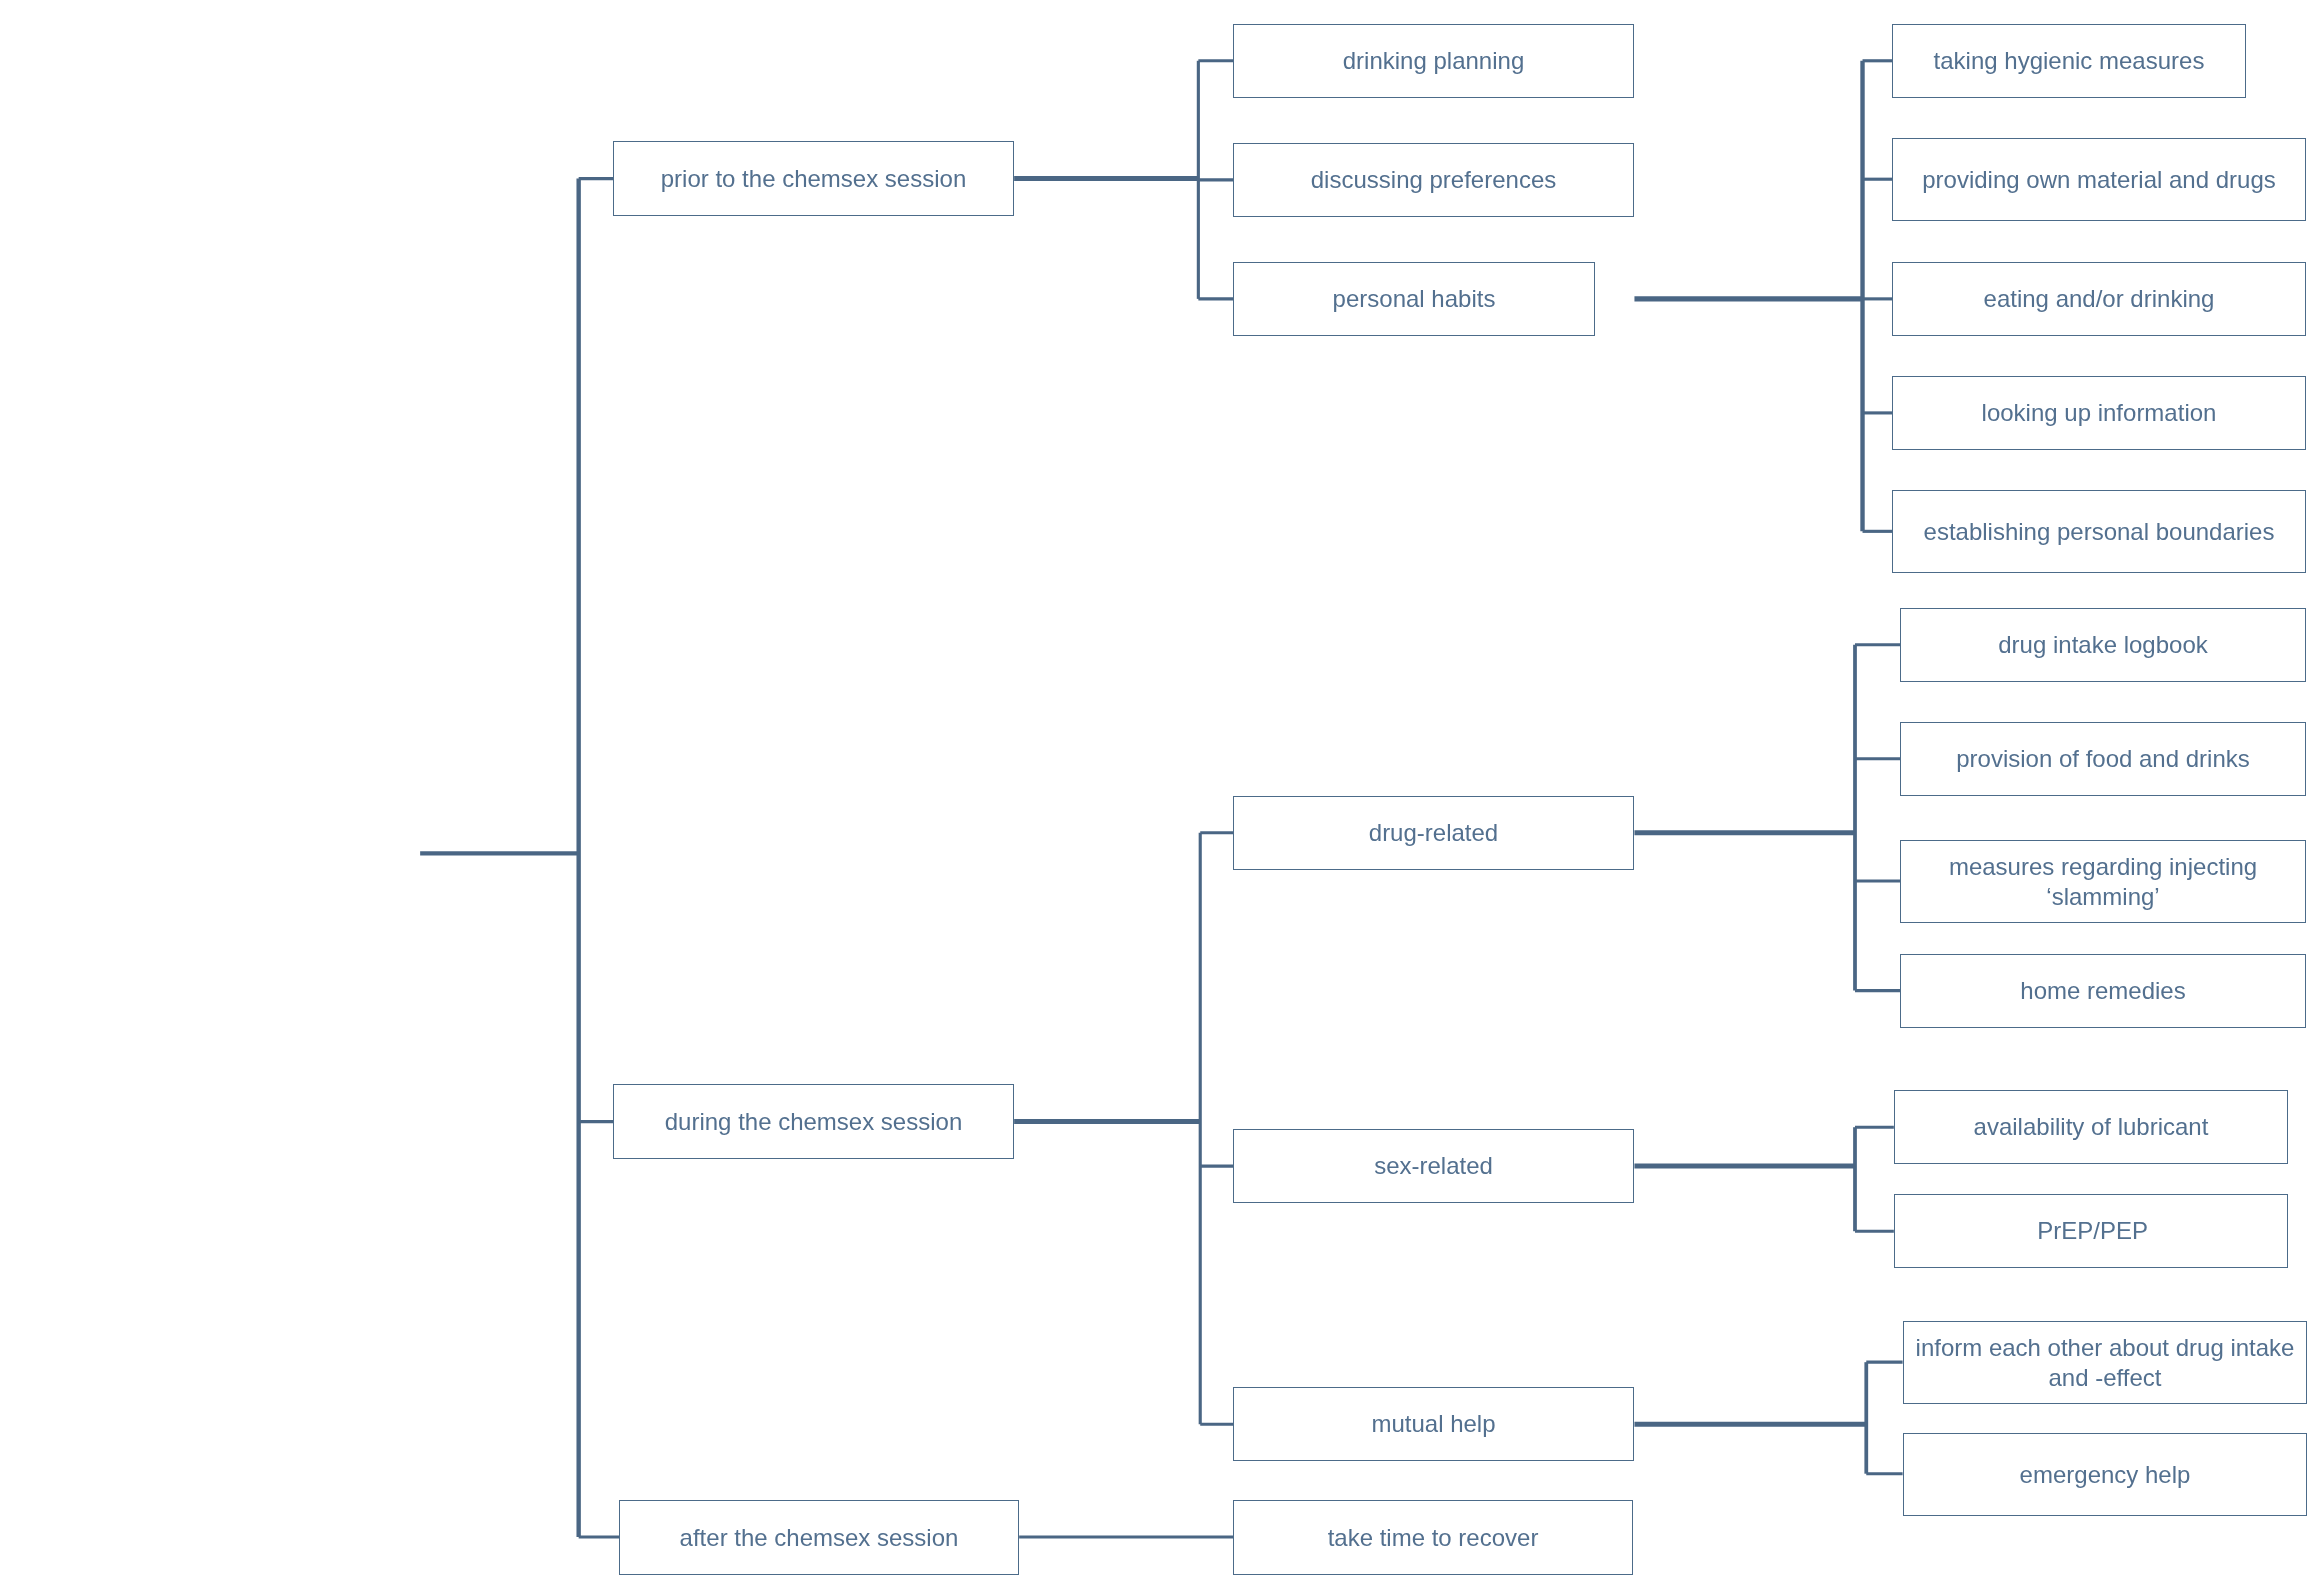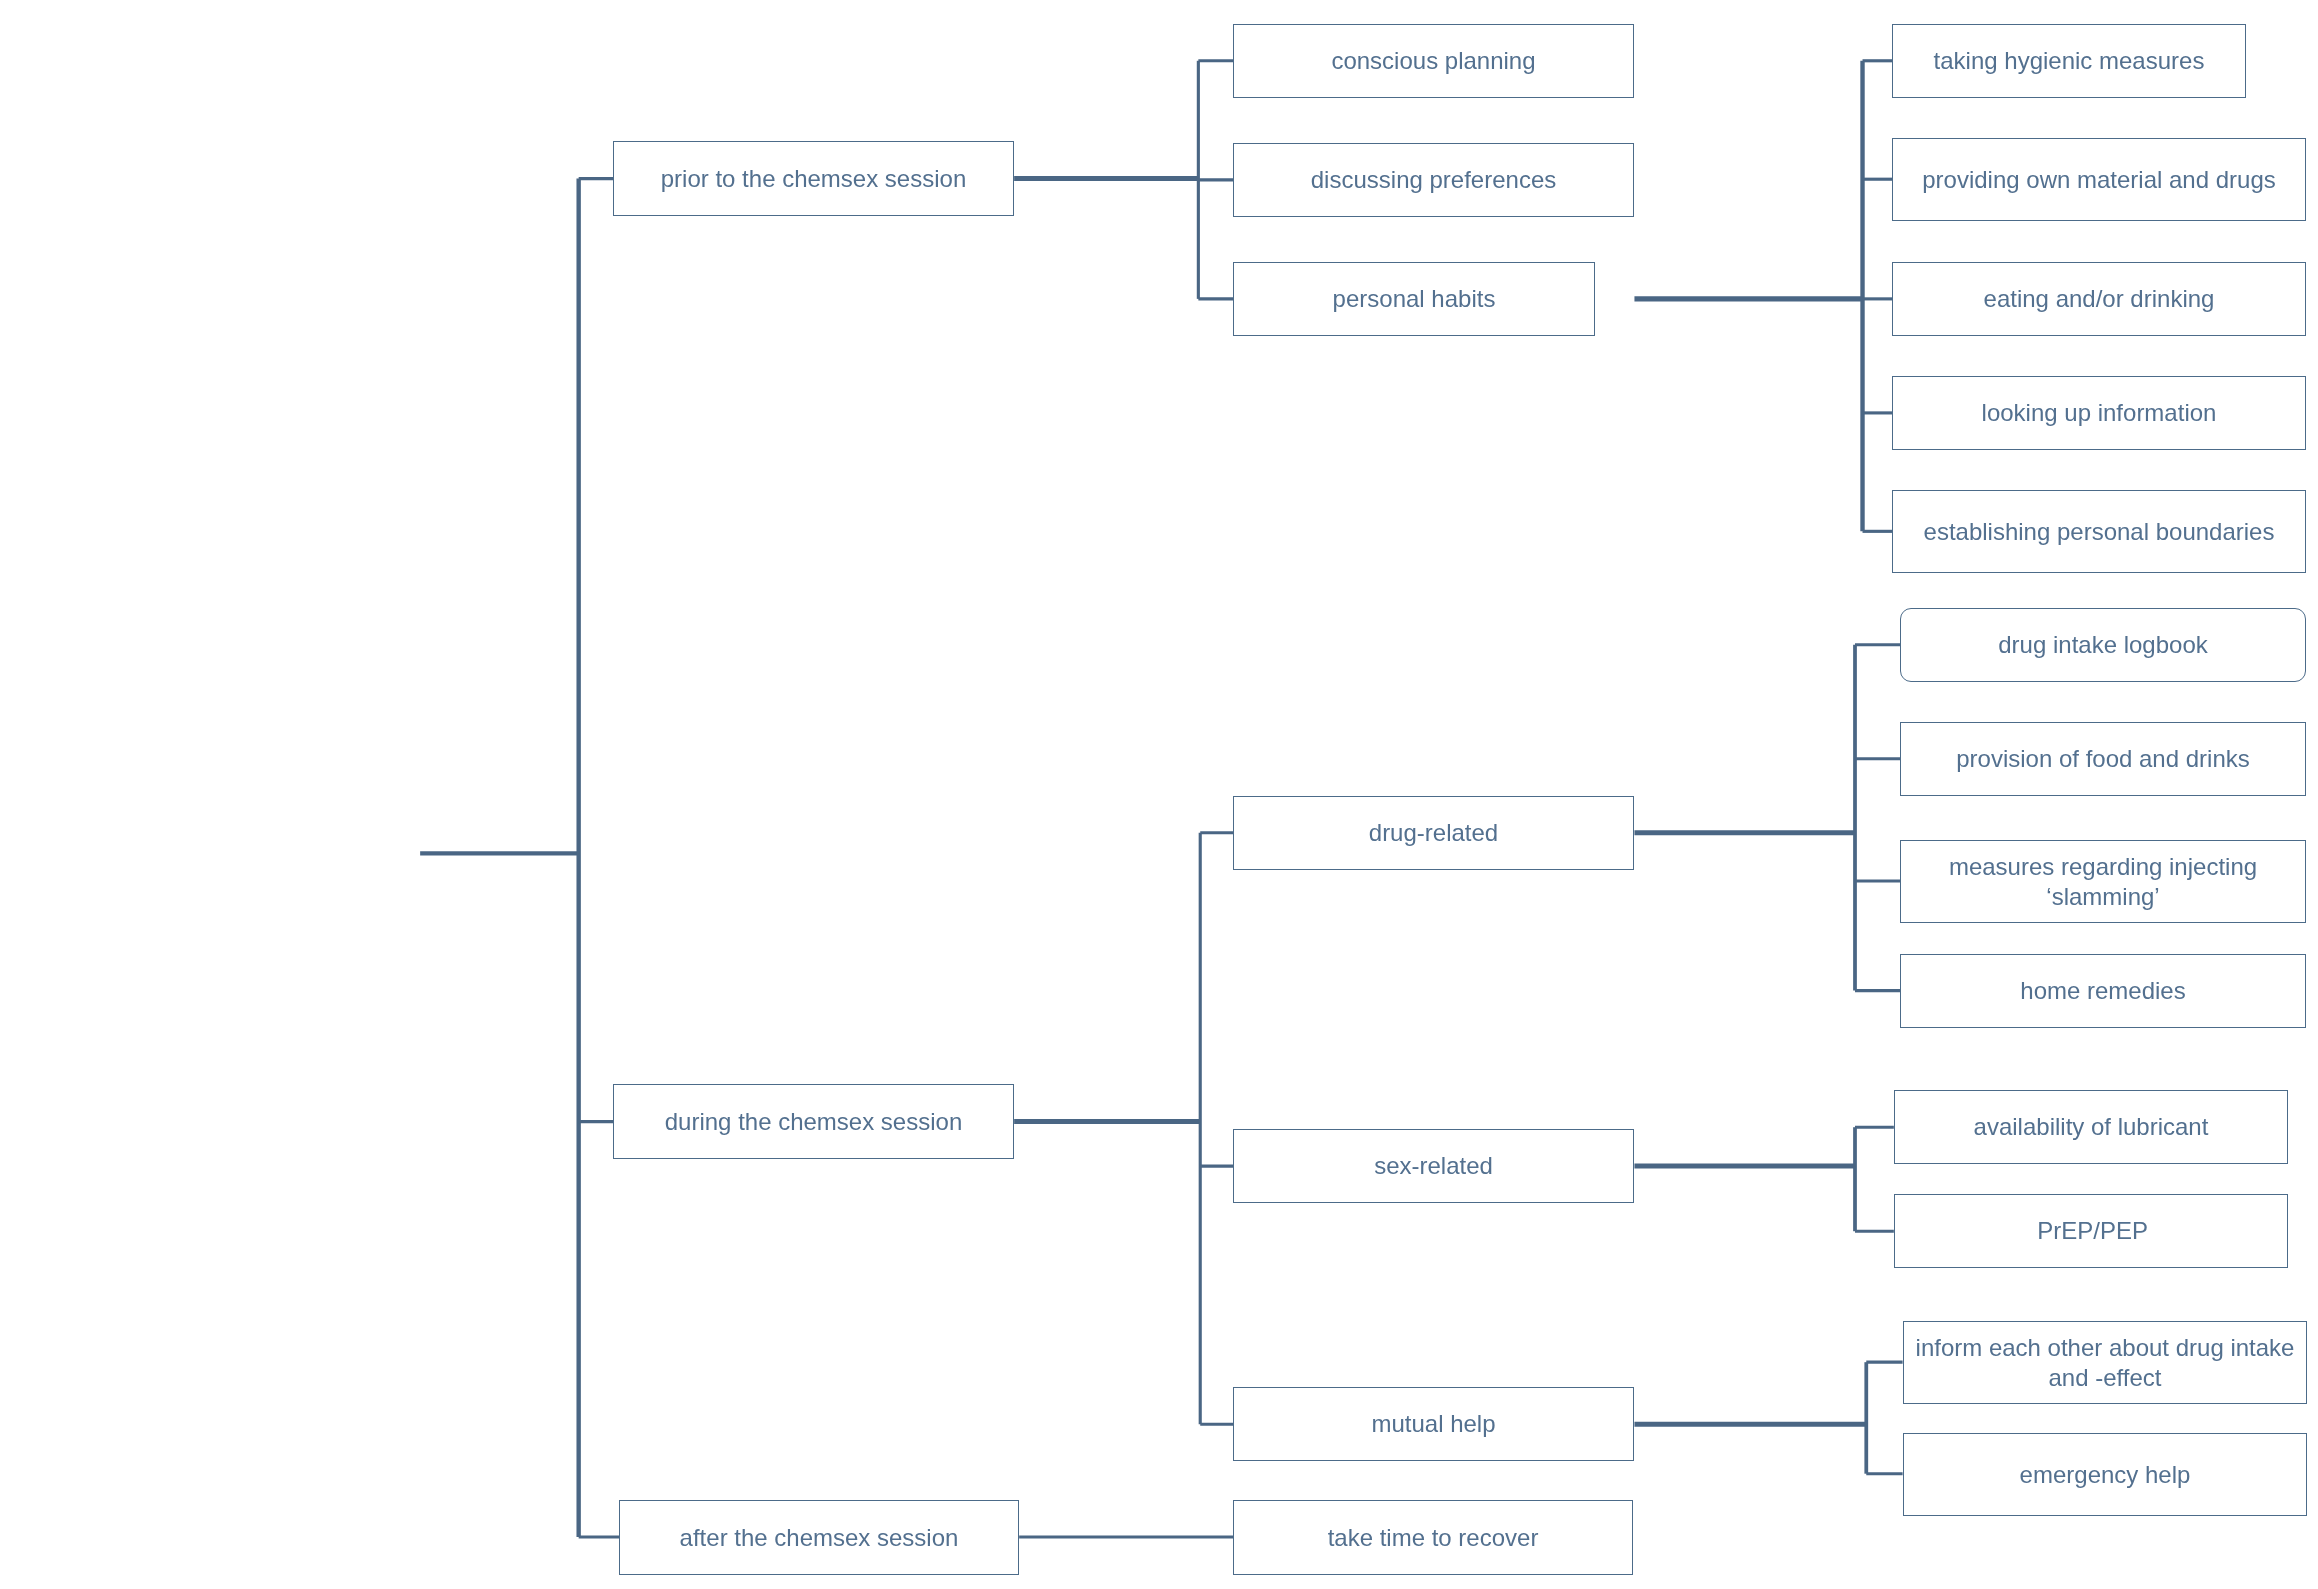"conscious planning" span.node-label { text: conscious -> drinking }
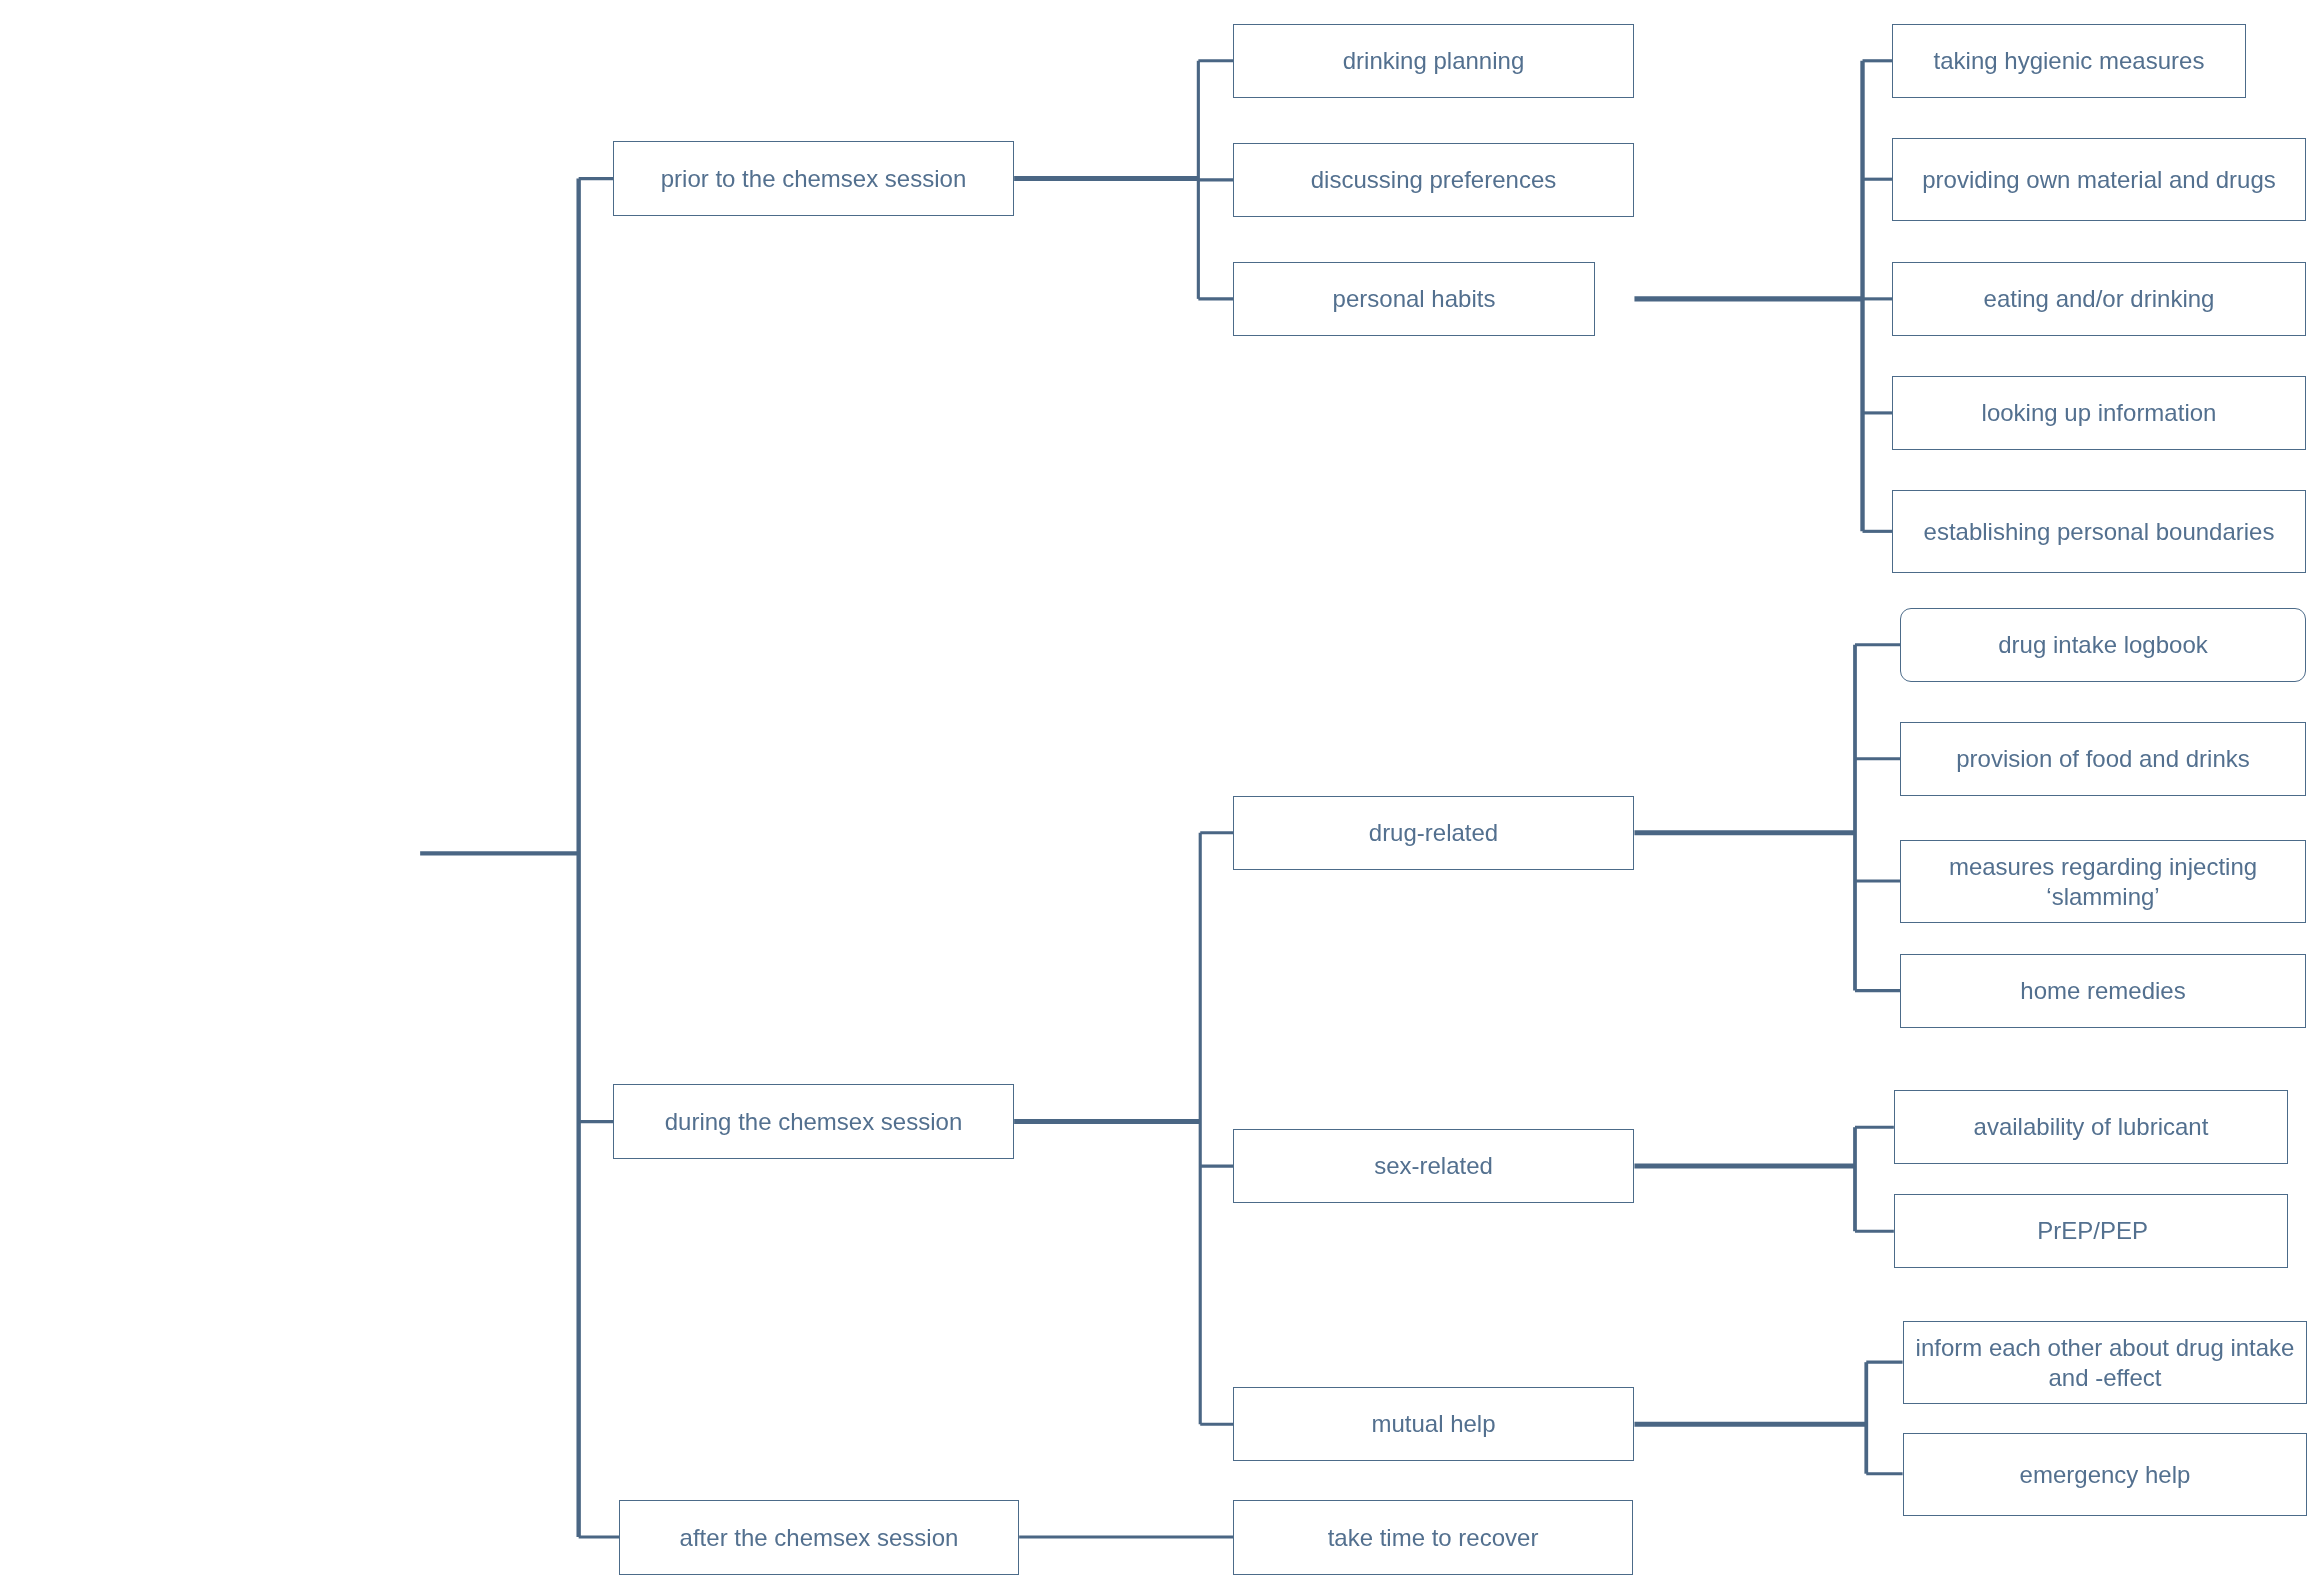"drug intake logbook" div.node { border-radius: 11px -> none }
